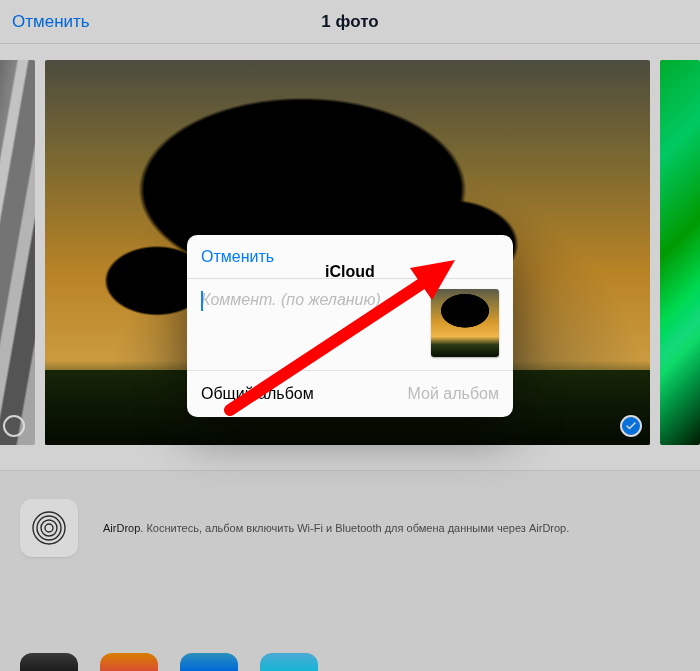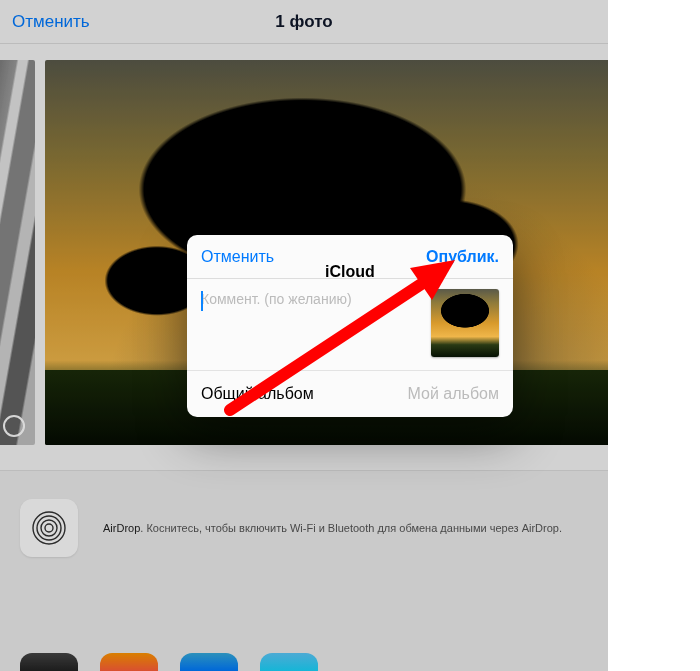"Отменить" .screen { width: 608px -> 700px }
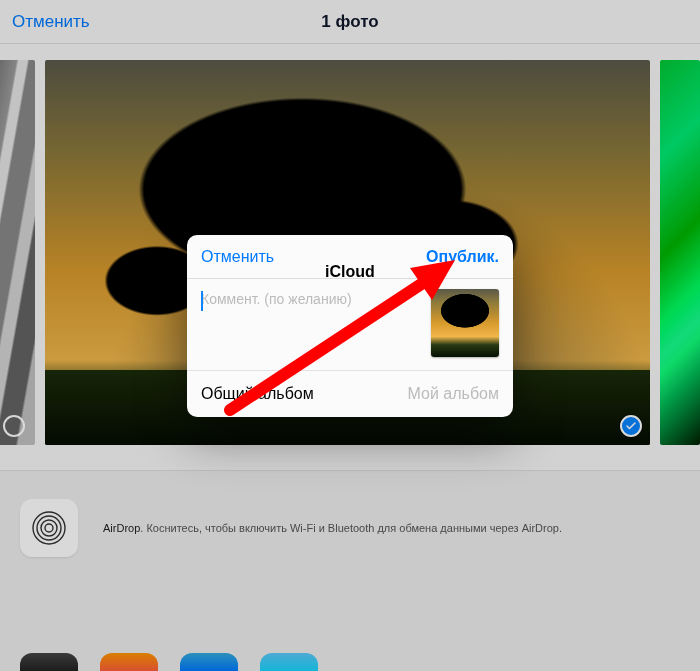"Опублик." span.mh-btn { html: <span>Опублик.</span> -> none }
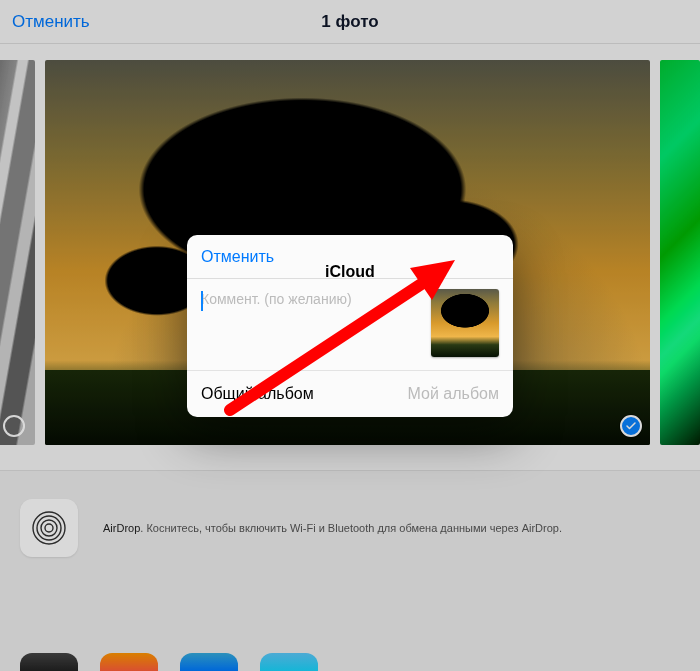"Коммент. (по желанию)" .comment-input { font-size: 14px -> 16px; font-style: none -> italic }
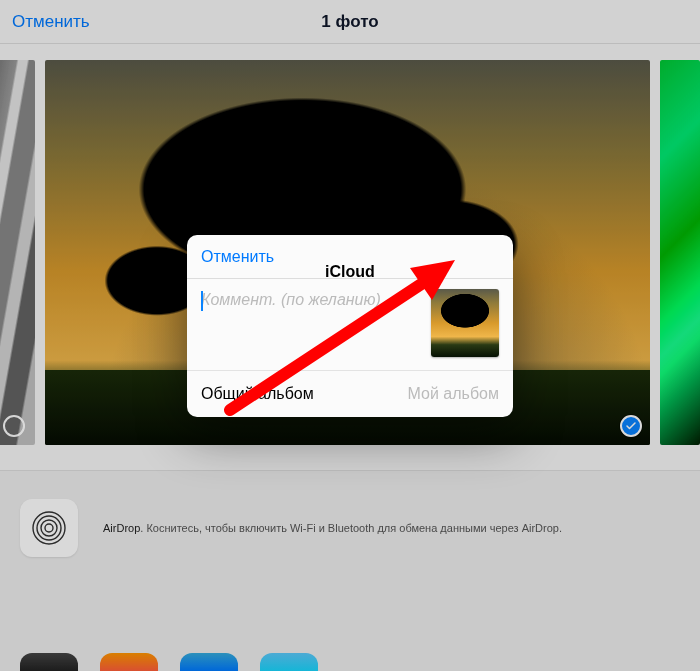". Коснитесь, чтобы включить Wi-Fi" span { text: чтобы -> альбом }
